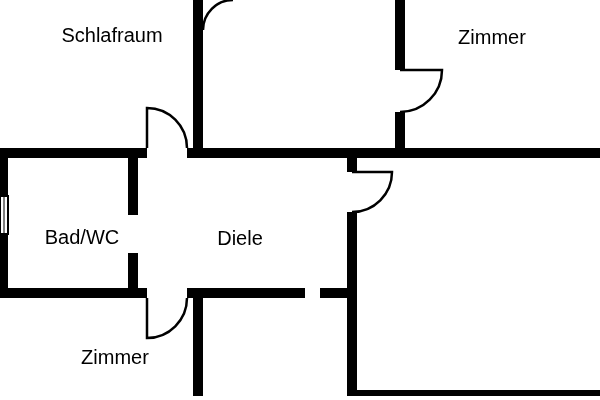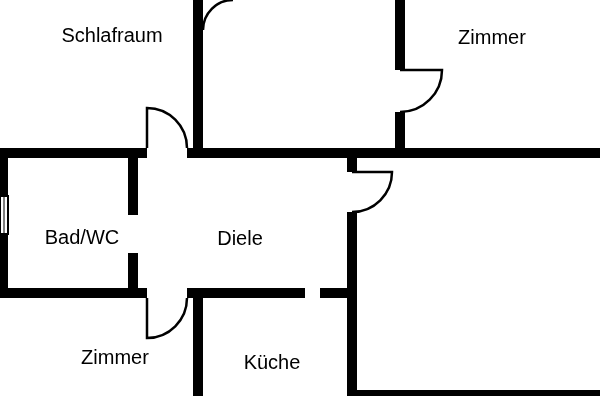"Küche" div.room-label { html: <div>Küche</div> -> none }
